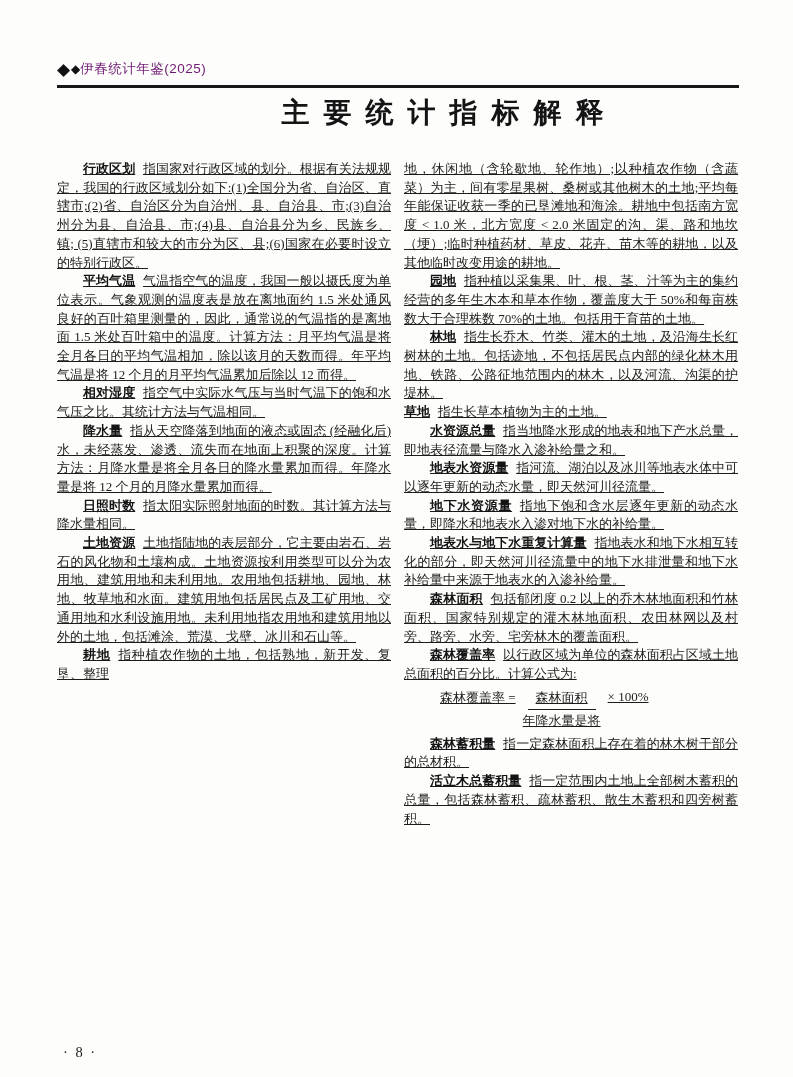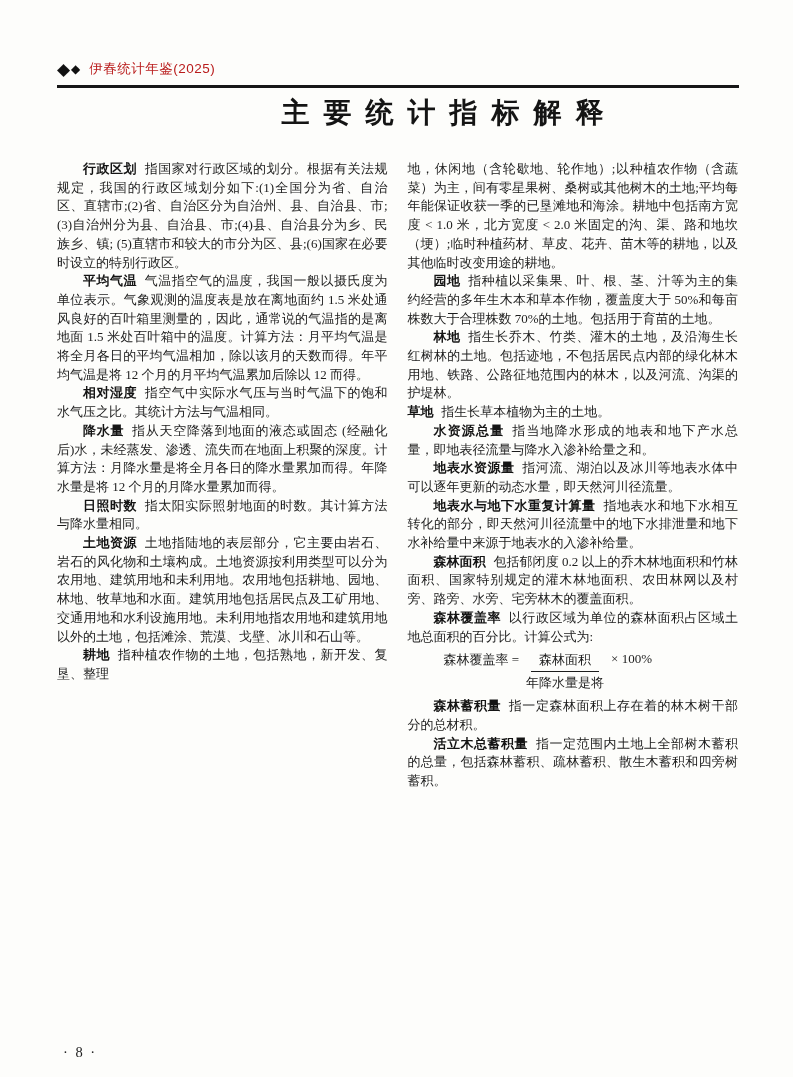"伊春统计年鉴(2025)" .brand { color: #b91c1c -> #701a75; margin-left: 9px -> none }
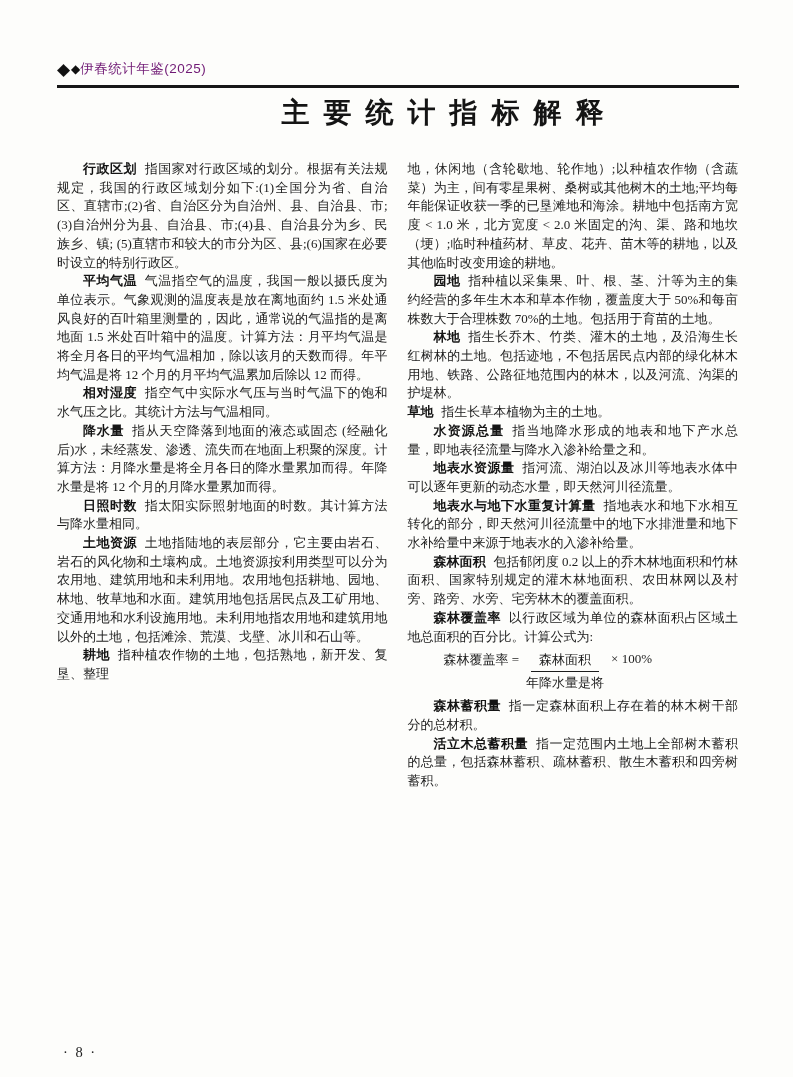"行政区划" .columns { gap: 20px -> 13px; text-decoration: none -> underline }
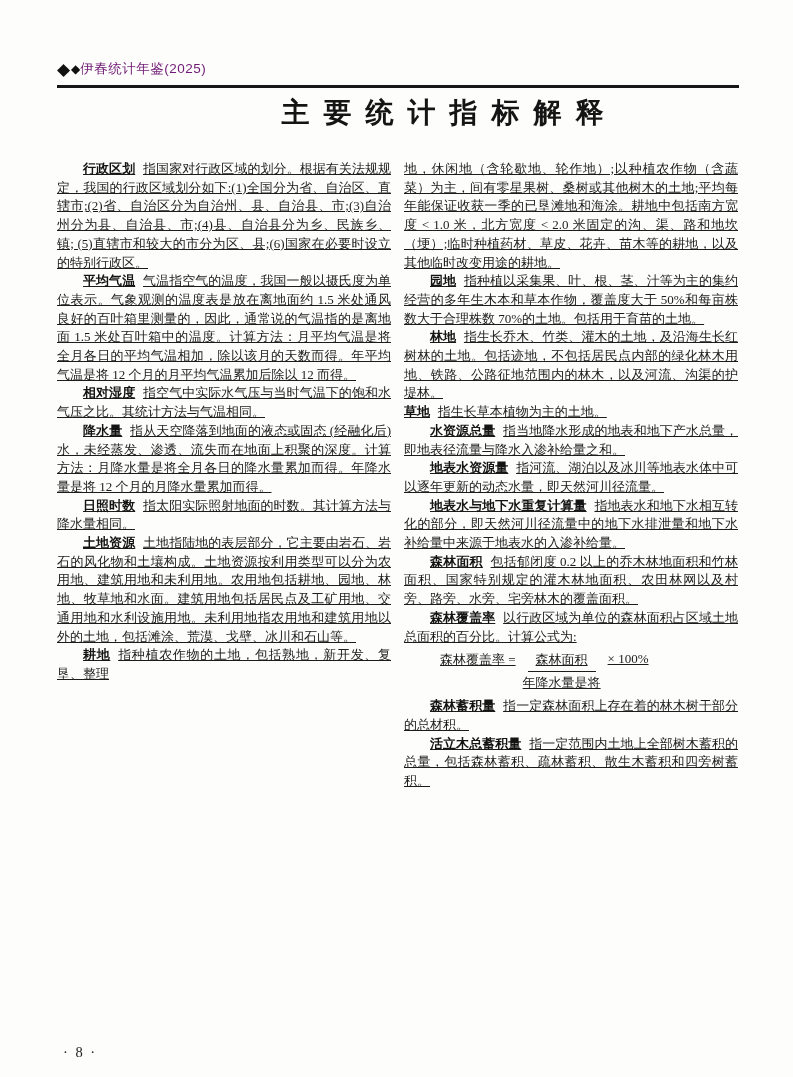"地下水资源量" p.para { html: none -> <p><b>地下水资源量</b><span>指地下饱和含水层逐年更新的动态水量，即降水和地表水入渗对地下水的补给量。</span></p> }
